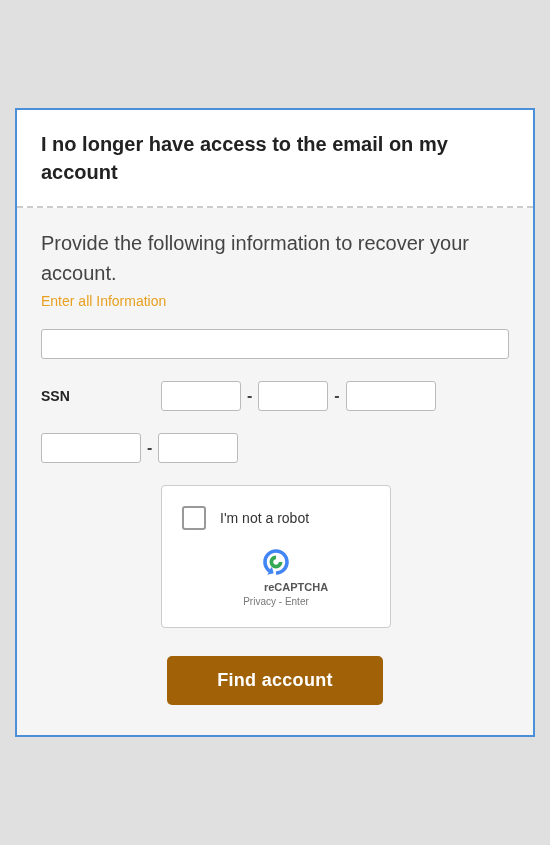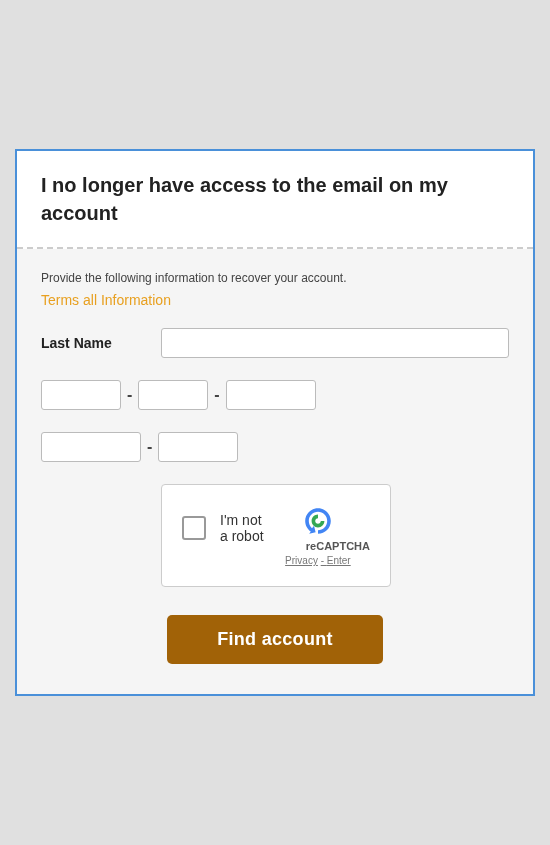"Provide the following information to" .description { font-size: 12px -> 20px }
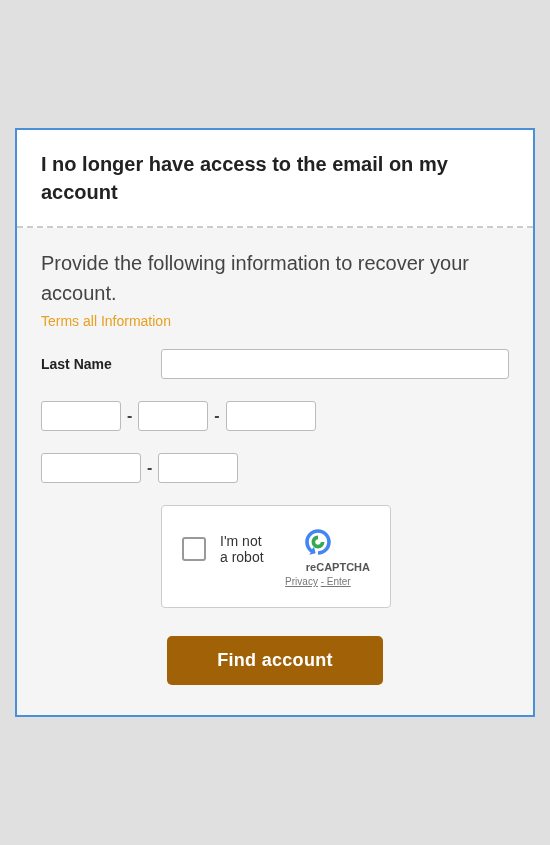"Terms all Information" span.enter-info-link { text: Terms -> Enter }
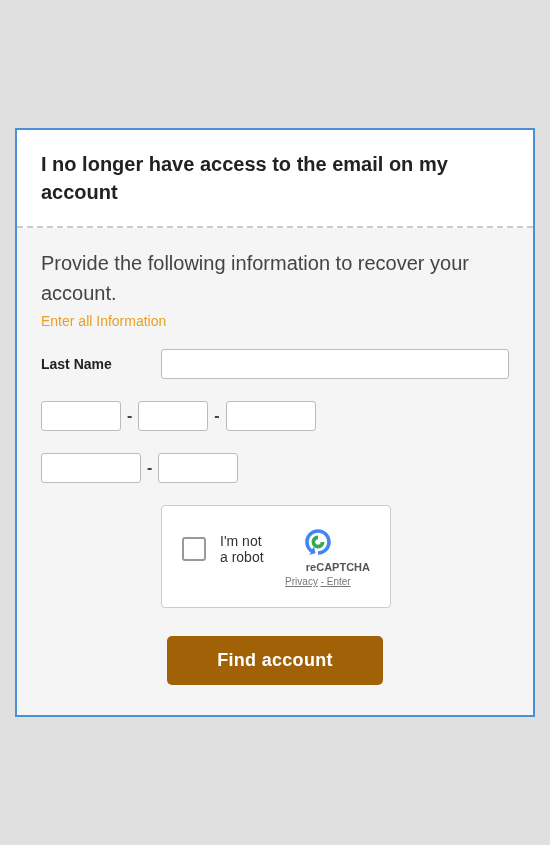"Last Name" label.form-label { html: <label>Last Name</label> -> none }
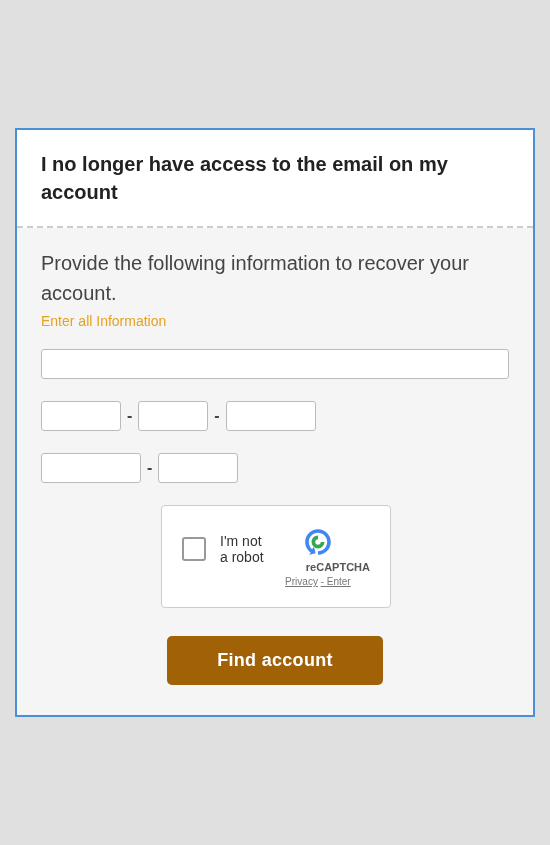"SSN" label.form-label { html: none -> <label>SSN</label> }
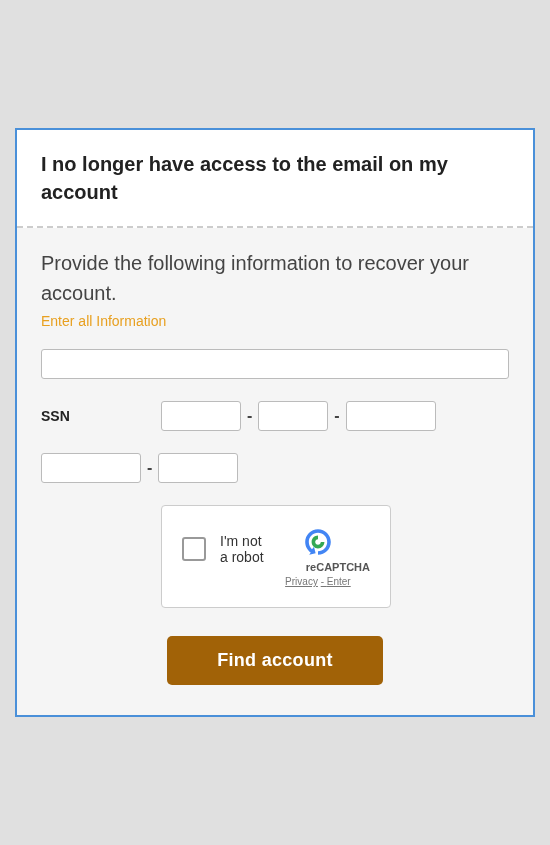"I'm not a robot" .captcha-container { flex-direction: row -> column }
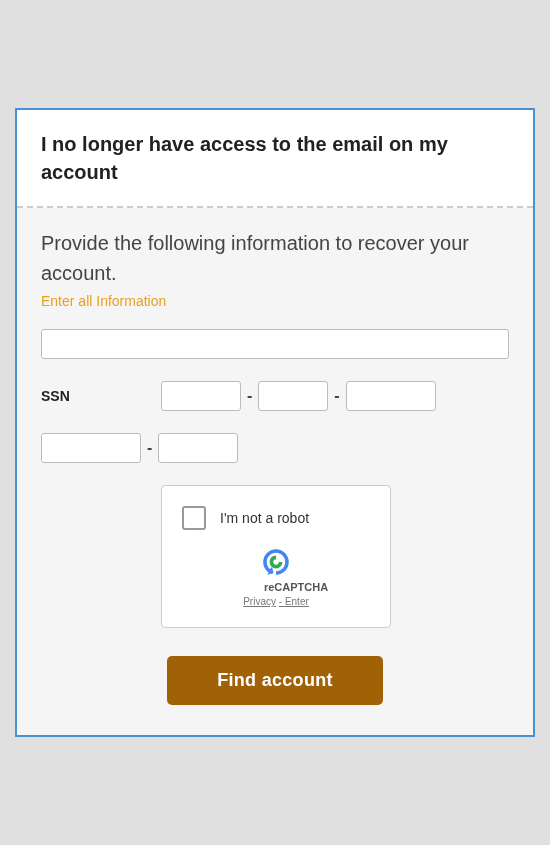"Privacy" .recaptcha-links span { text-decoration: underline -> none }
